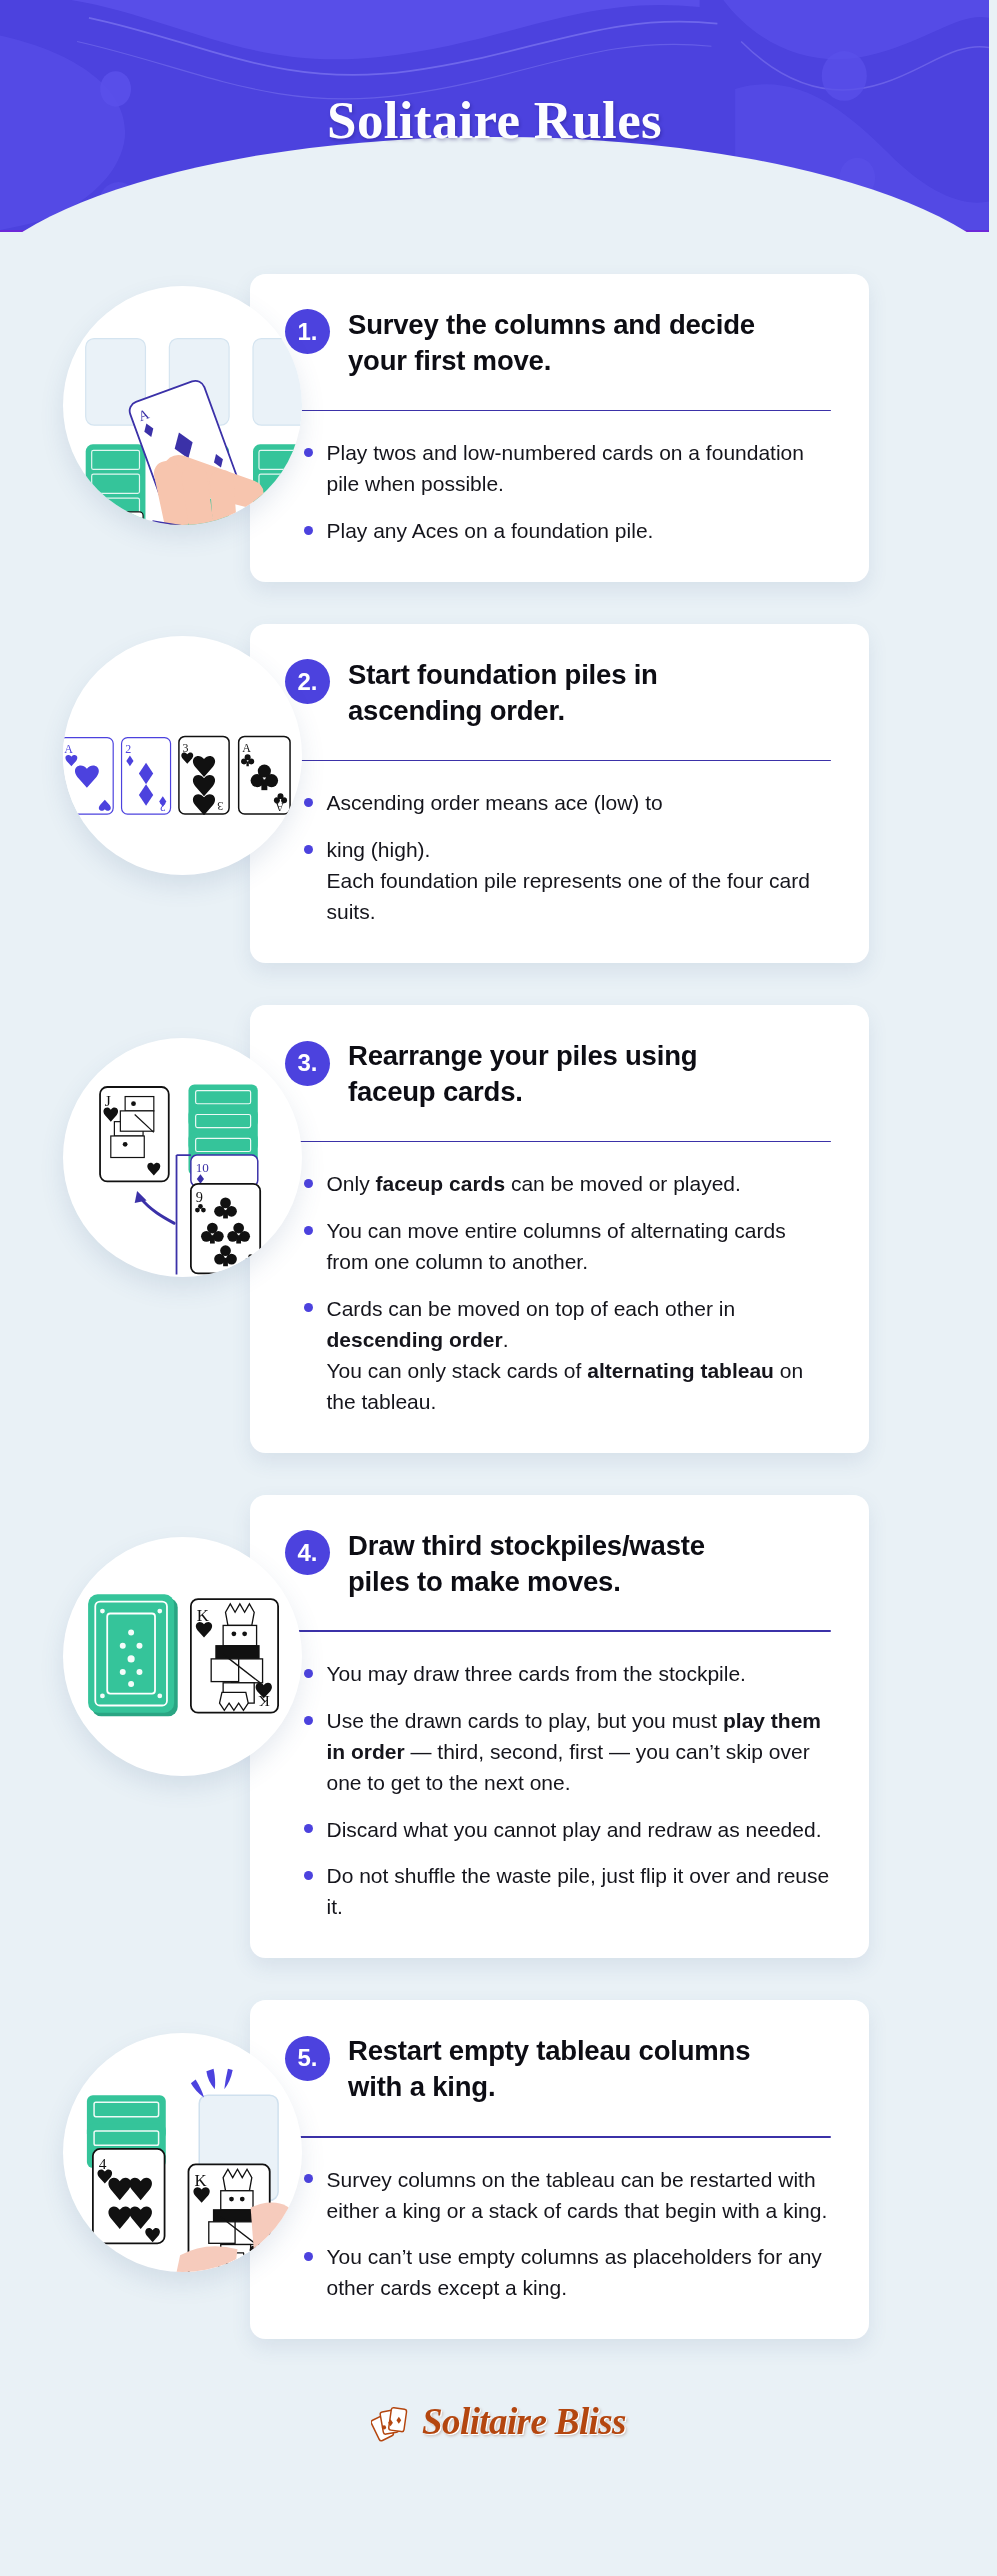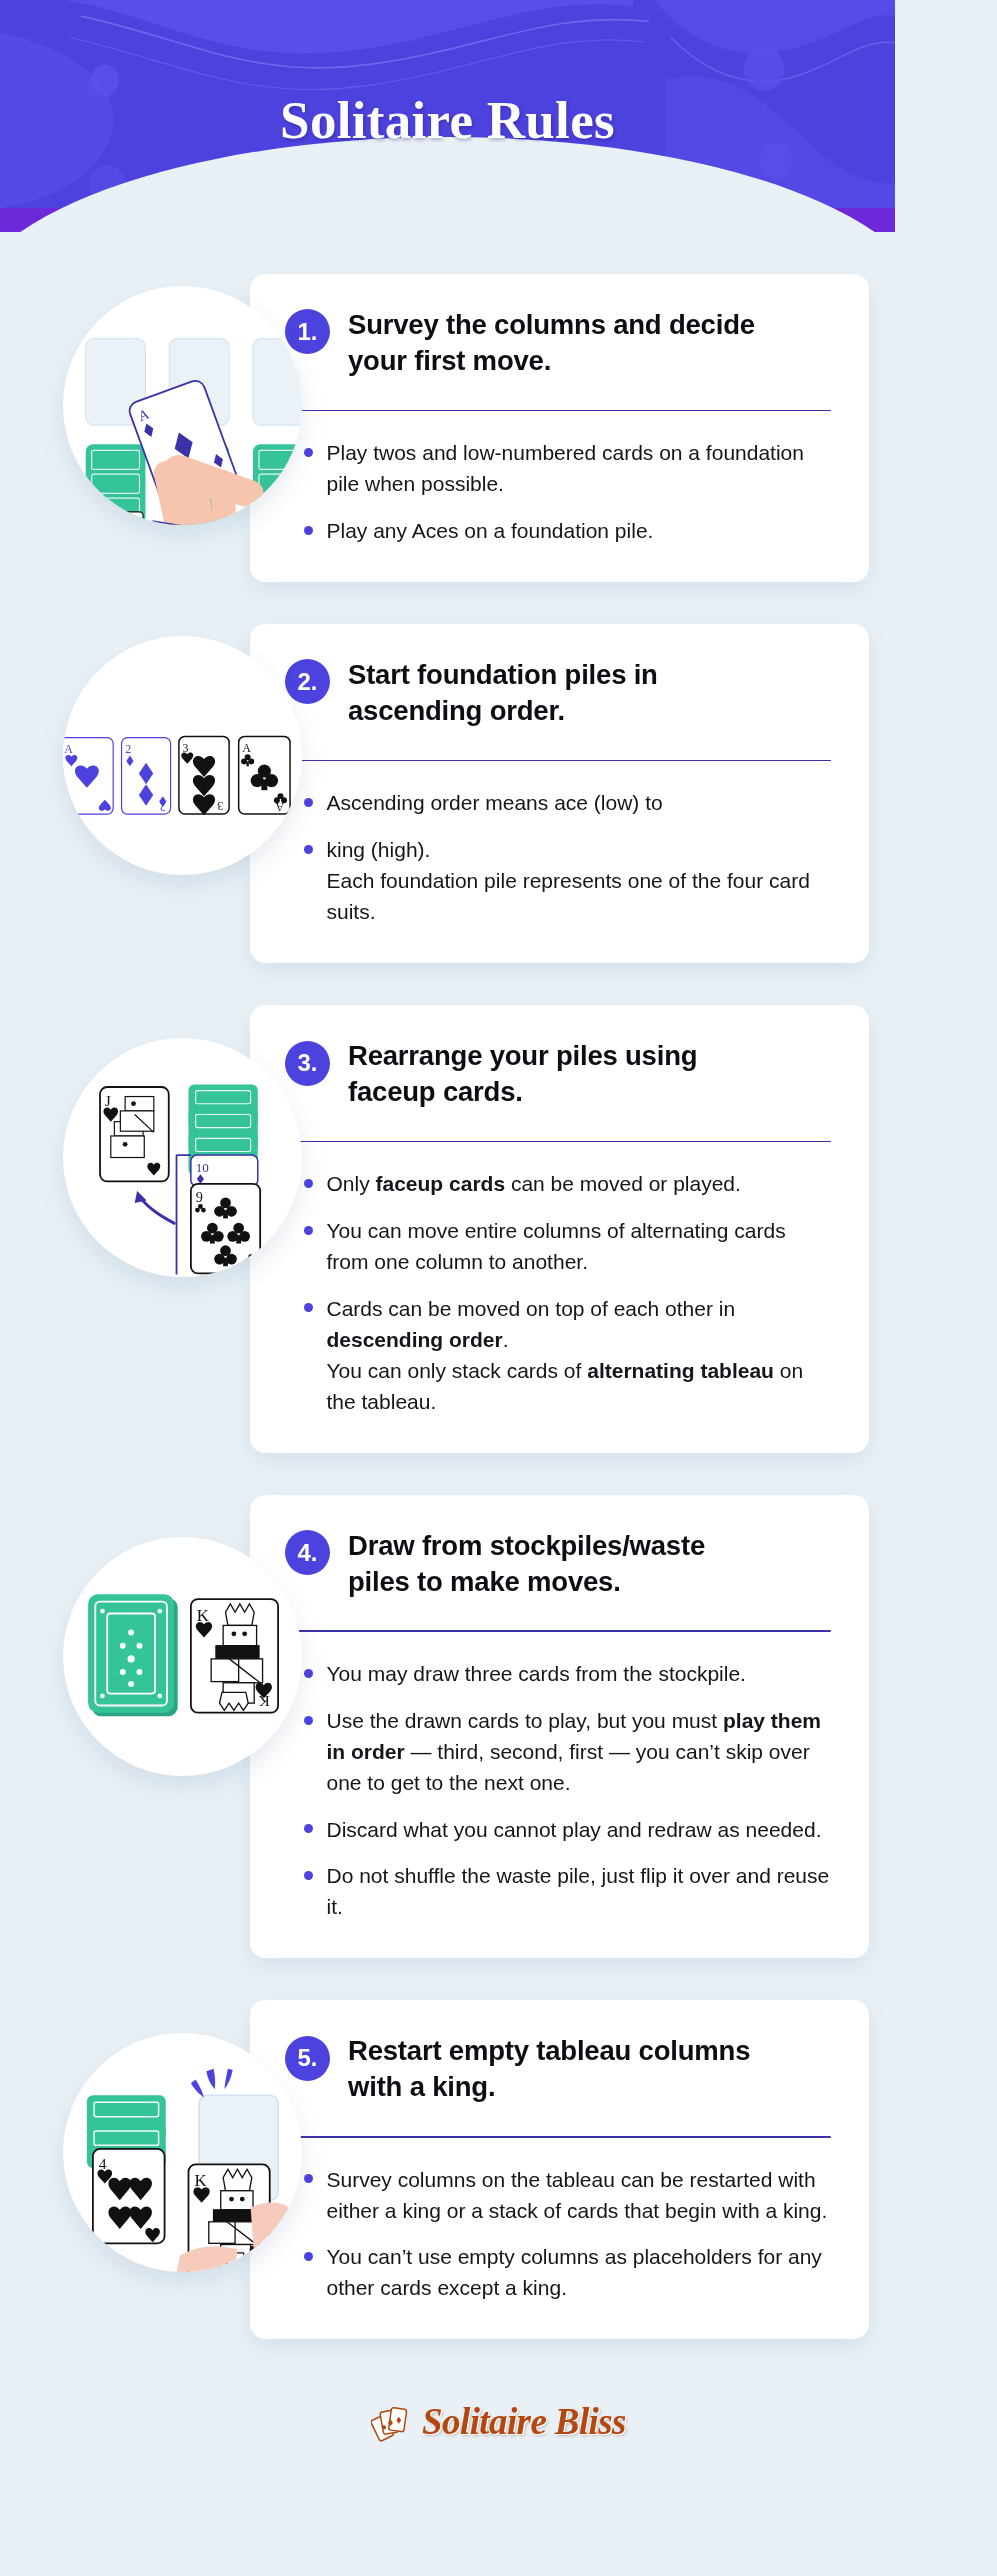"Solitaire Rules" .header { width: 895px -> 989px }
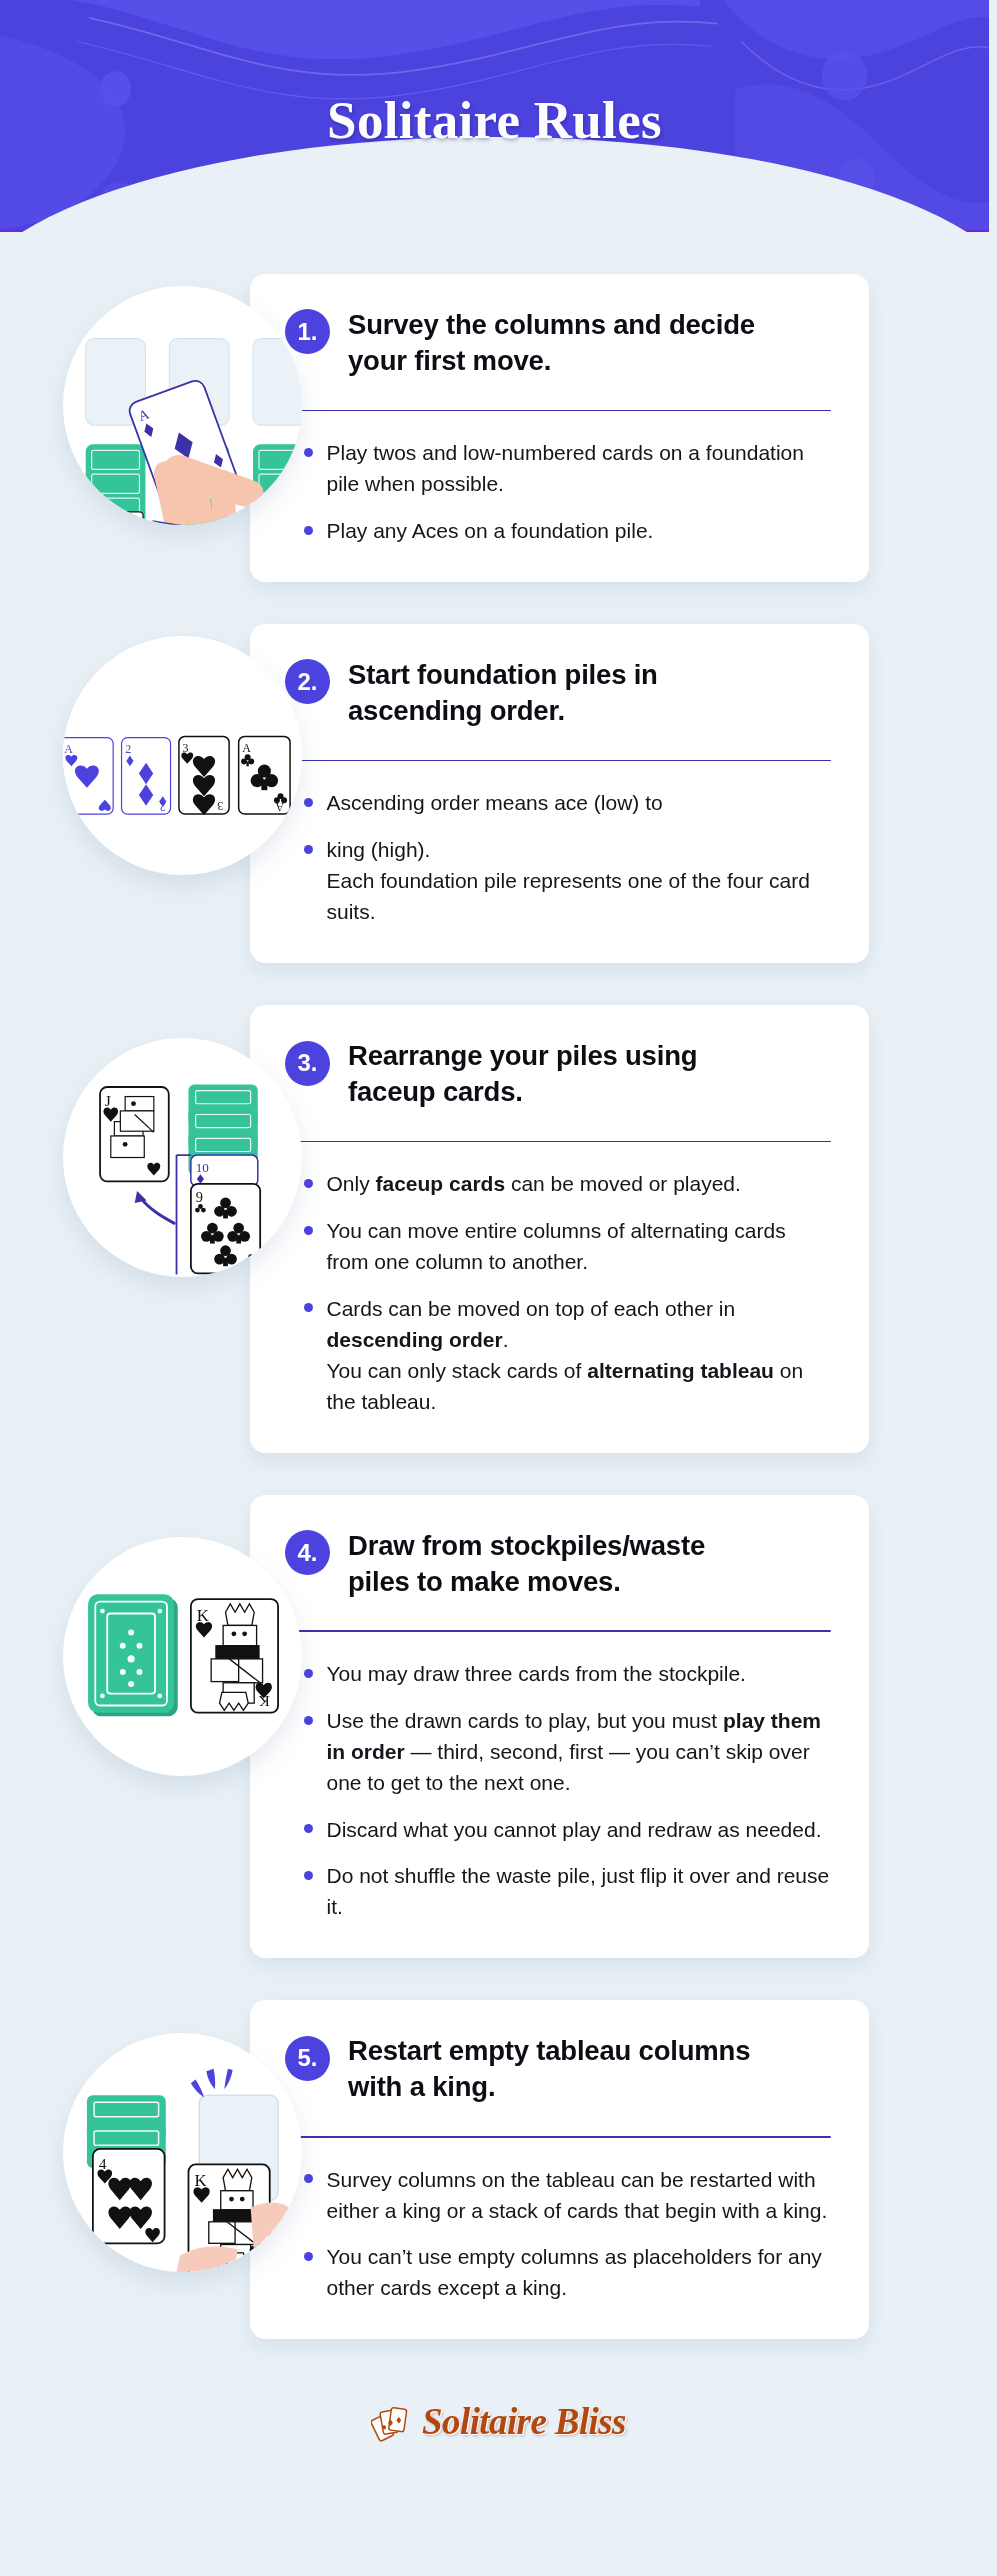"Draw from stockpiles/waste piles to" div.head-title { text: from -> third }
